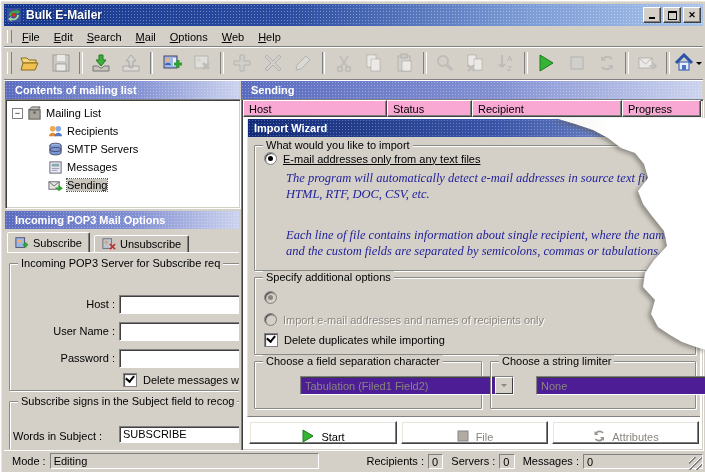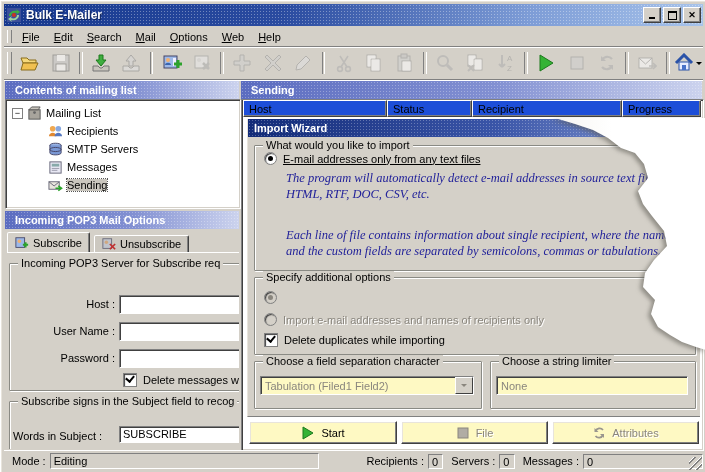"Host" .colhdr { background: #1d4ed8 -> #f9a8d4 }
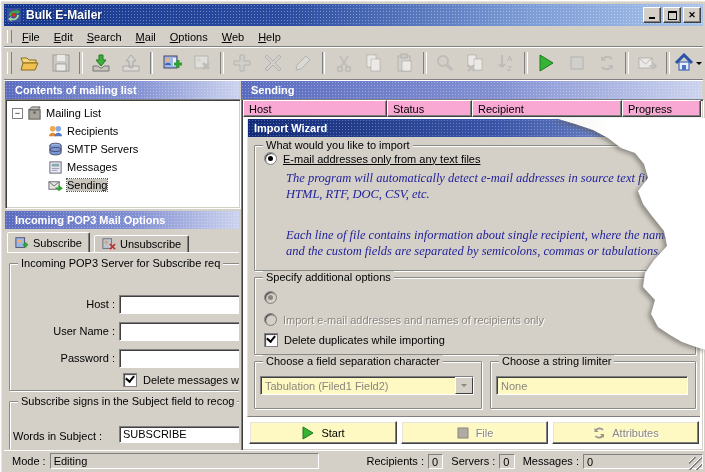"Tabulation (Filed1 Field2)" .combo { background: #fef9c3 -> #4c1d95; margin-left: none -> 40px }
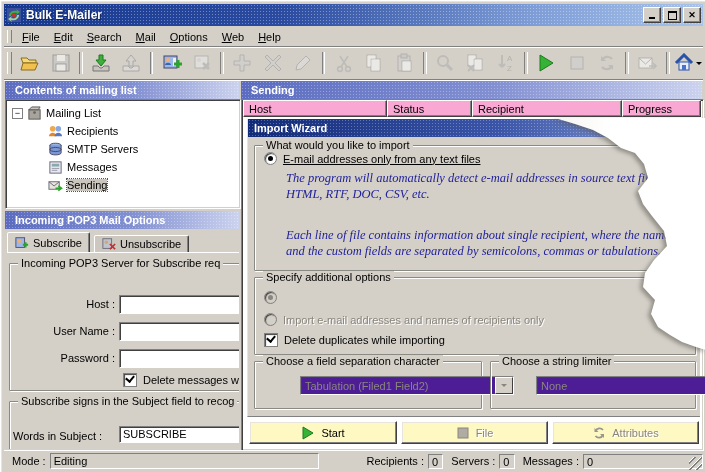"Start" .btn3d { align-items: center -> flex-end; background: #fef9c3 -> #ffffff }
